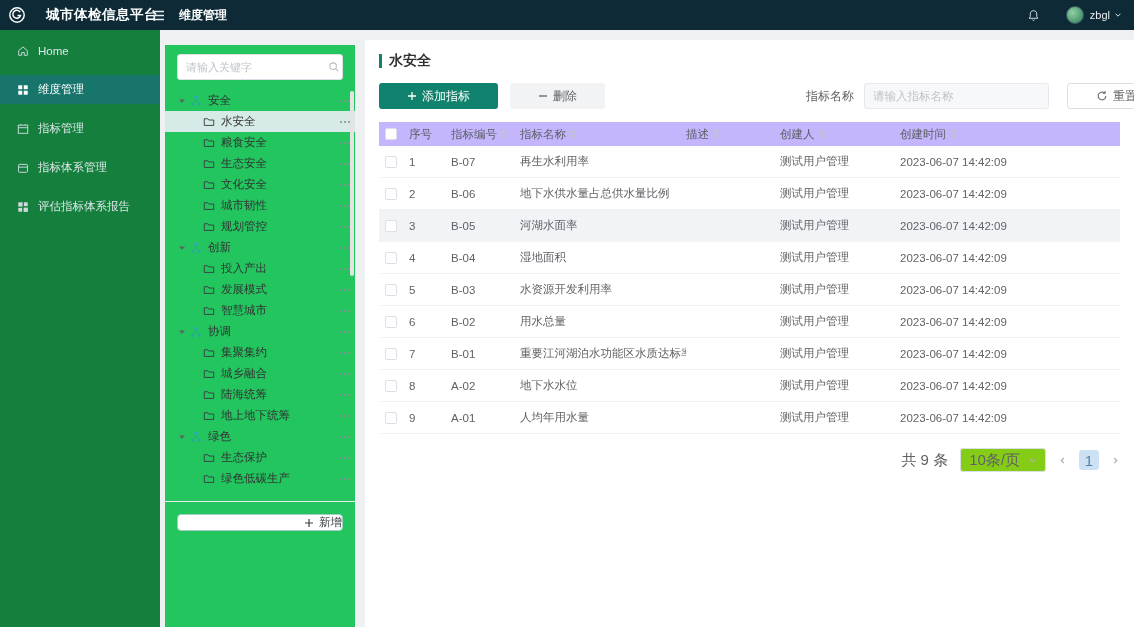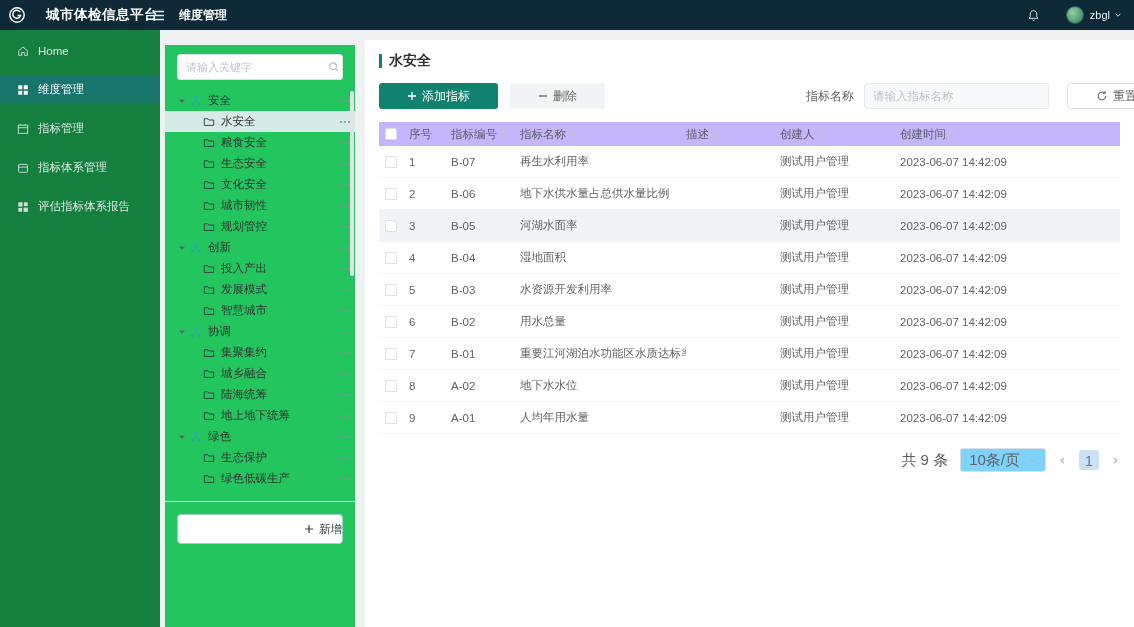"10条/页" .page-size { background: #7dd3fc -> #84cc16 }
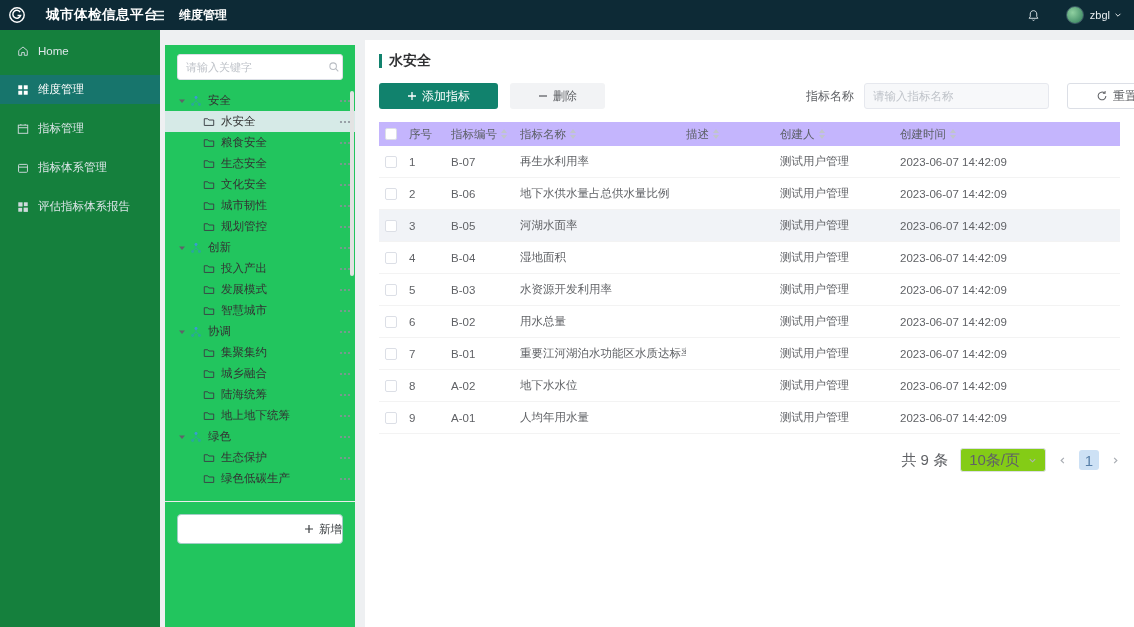"新增" .tree-add-btn { height: 30px -> 17px }
